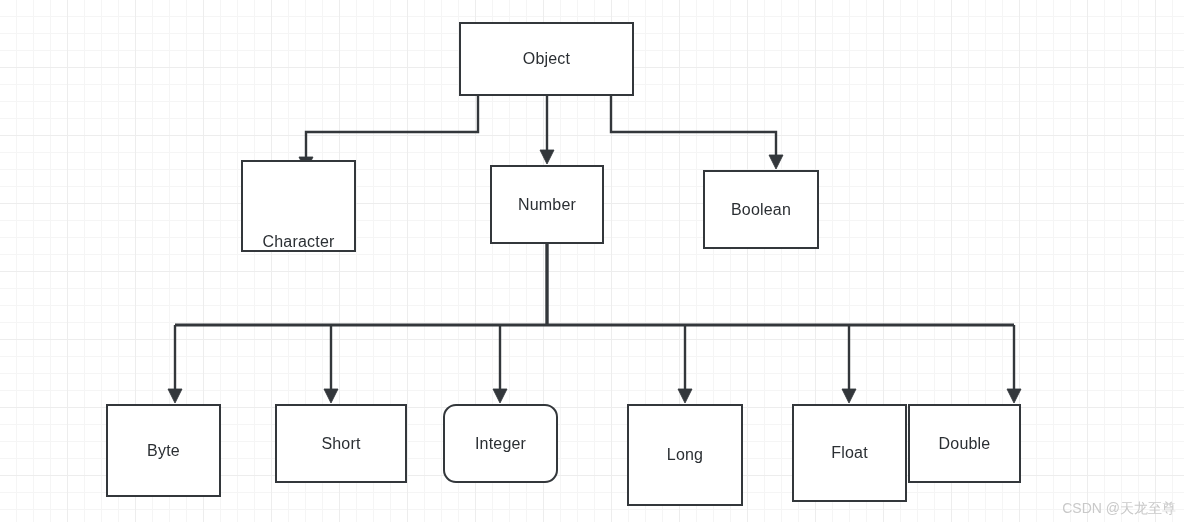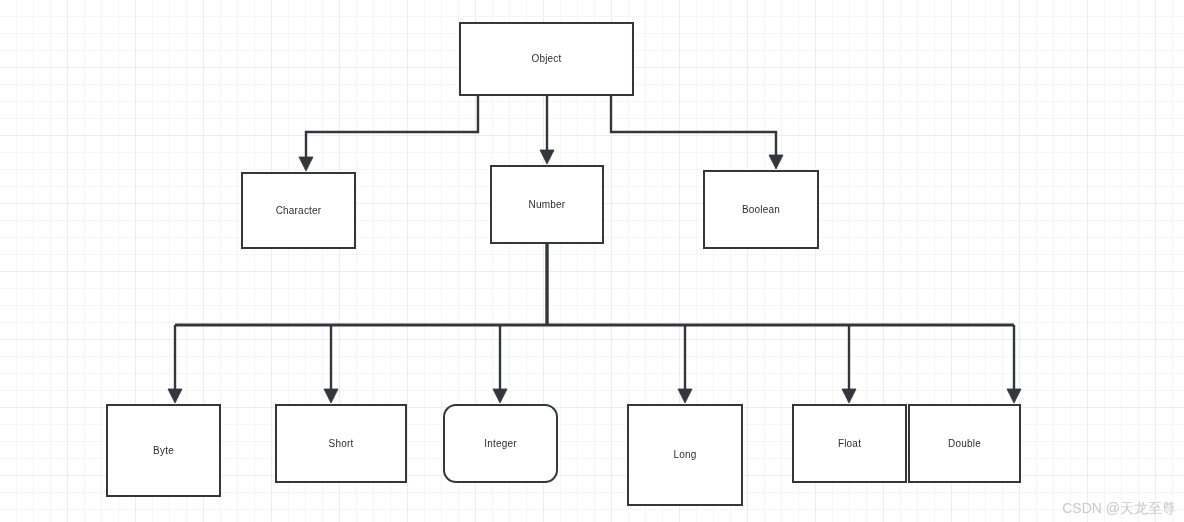"Object" .node-label { font-size: 10px -> 16px }
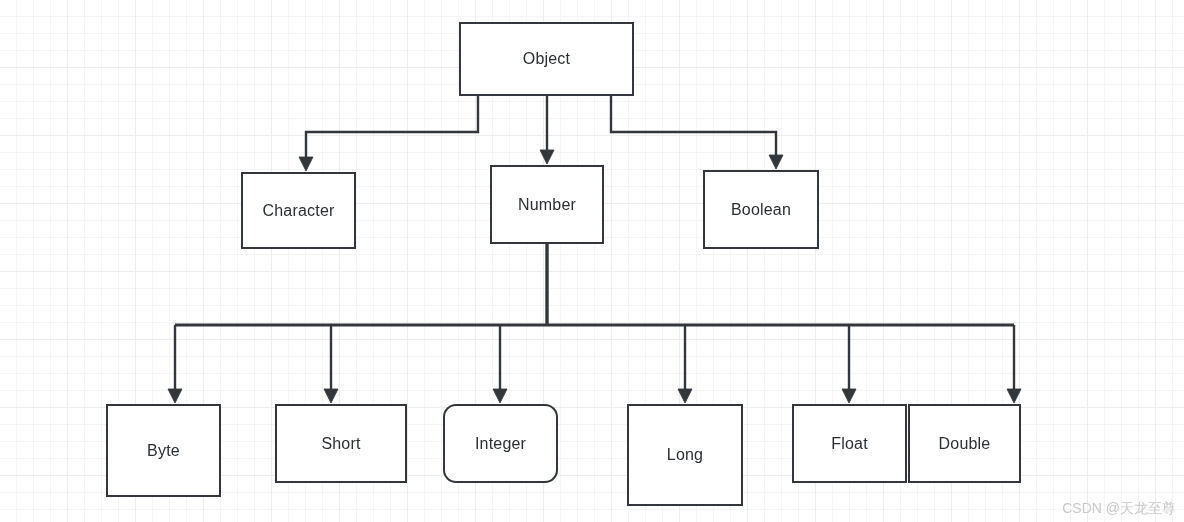"Character" div.node { align-items: none -> flex-end; height: 77px -> 92px; top: 172px -> 160px }
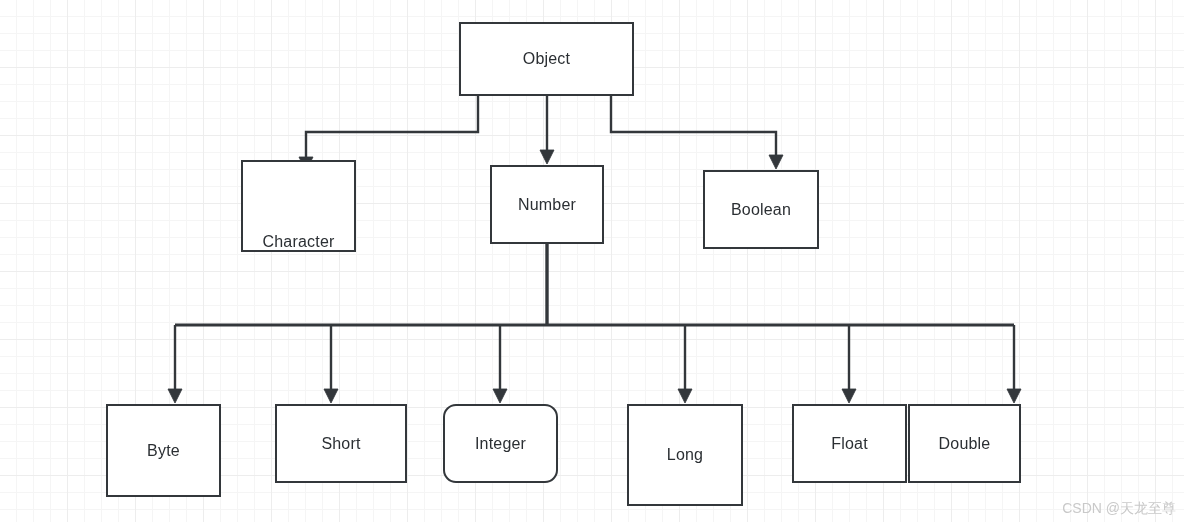"Float" div.node { height: 79px -> 98px }
